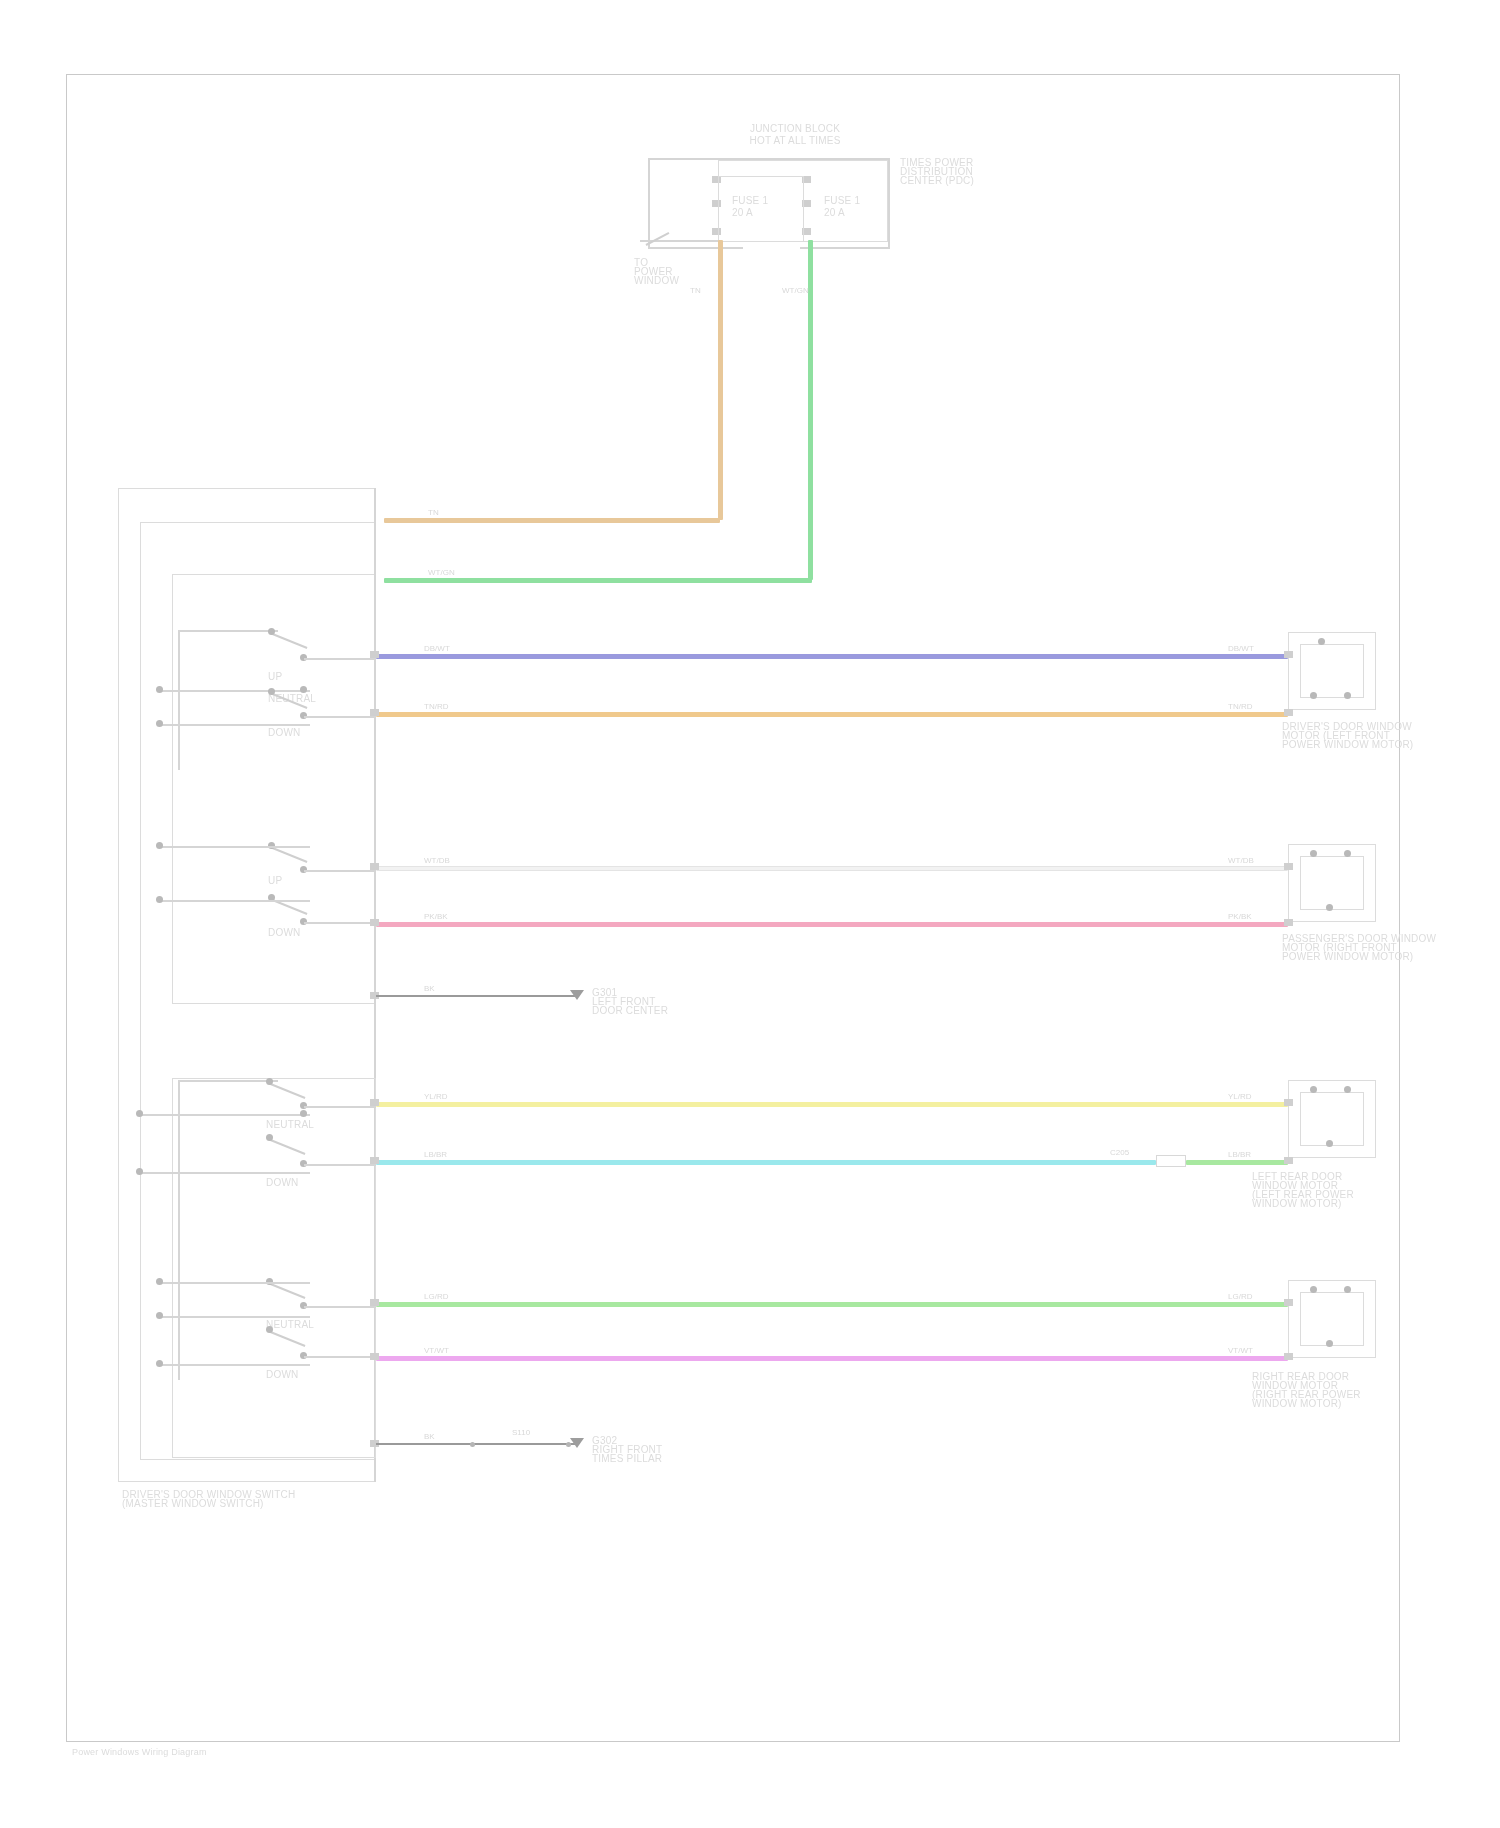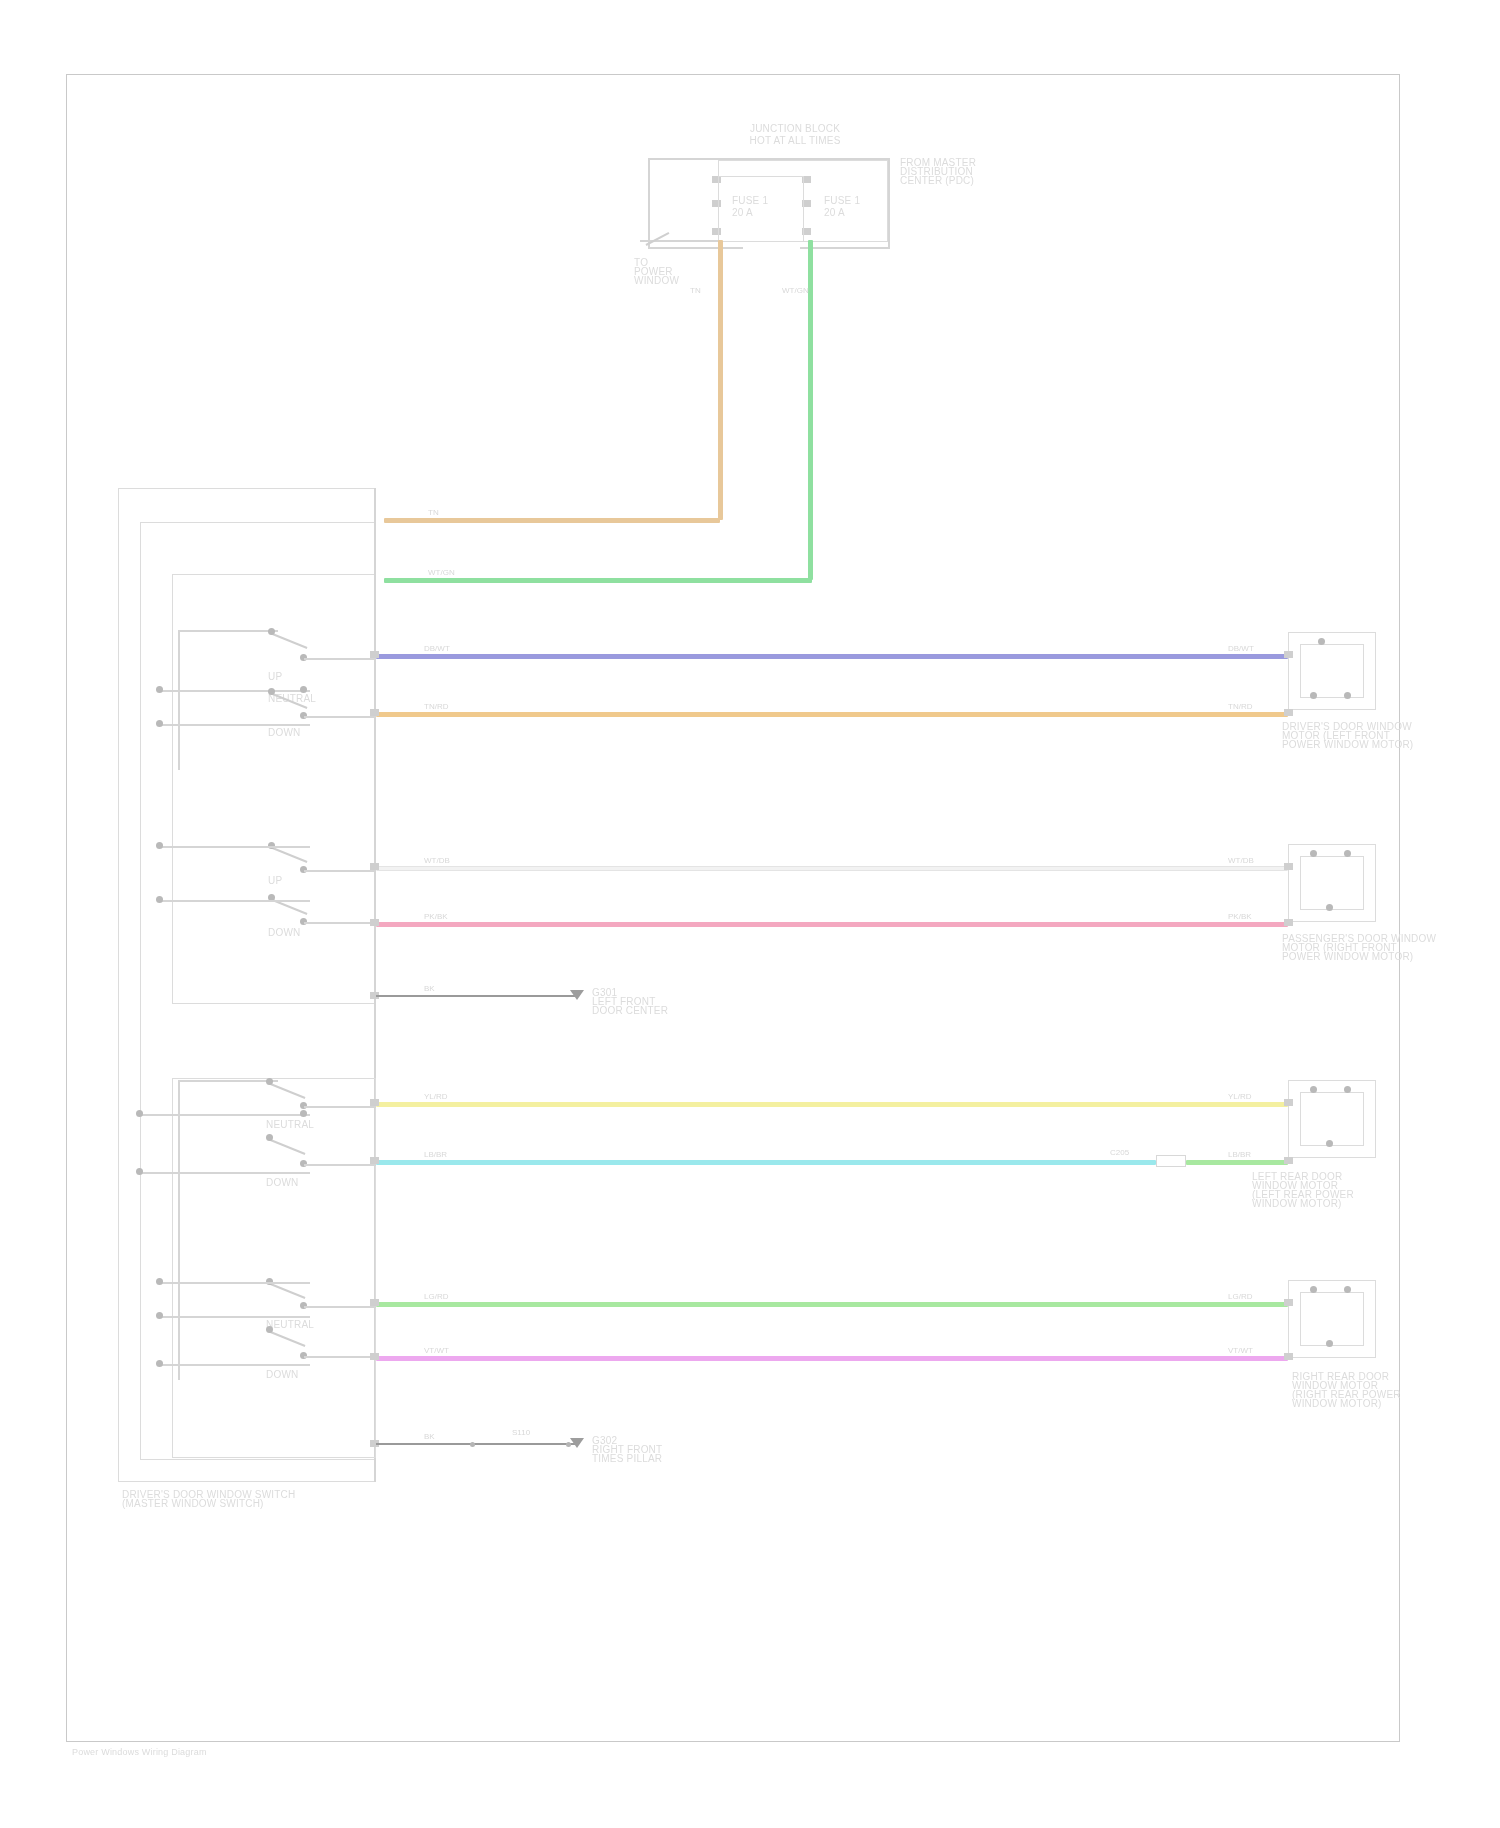"FROM MASTER" div.lbl { text: FROM MASTER -> TIMES POWER }
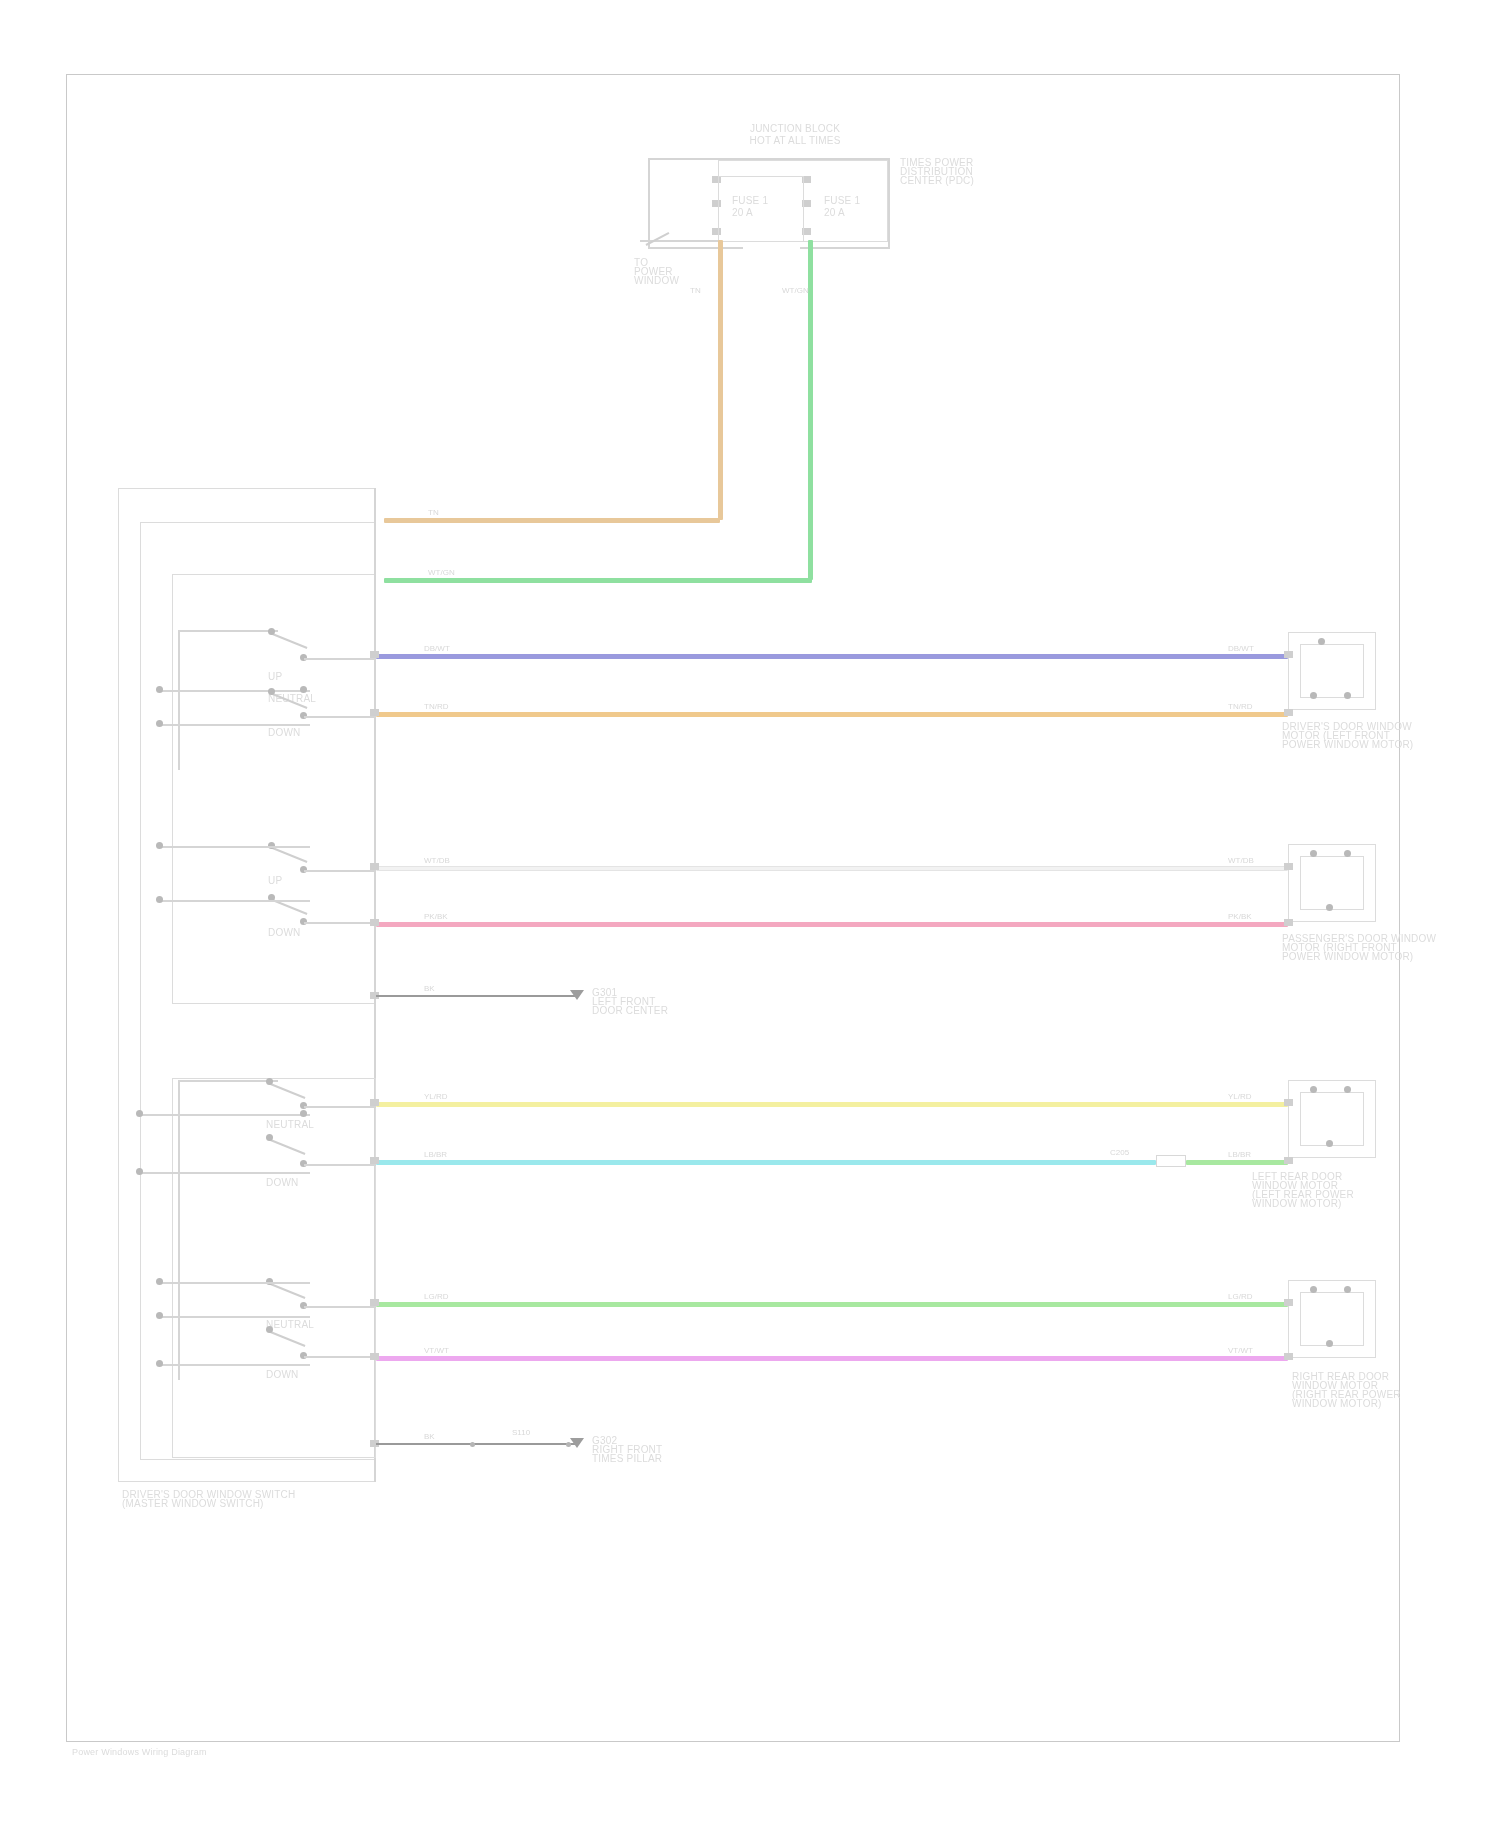"RIGHT REAR DOOR" div.lbl { margin-left: 40px -> none }
